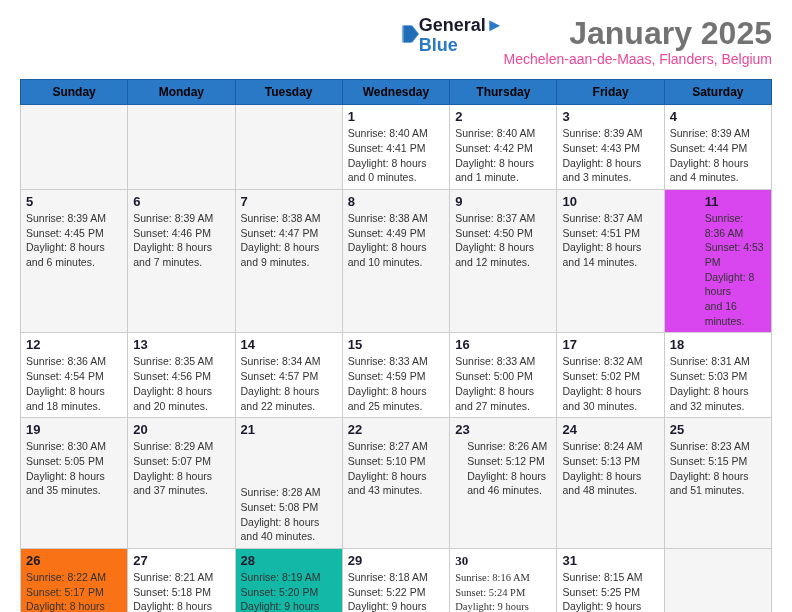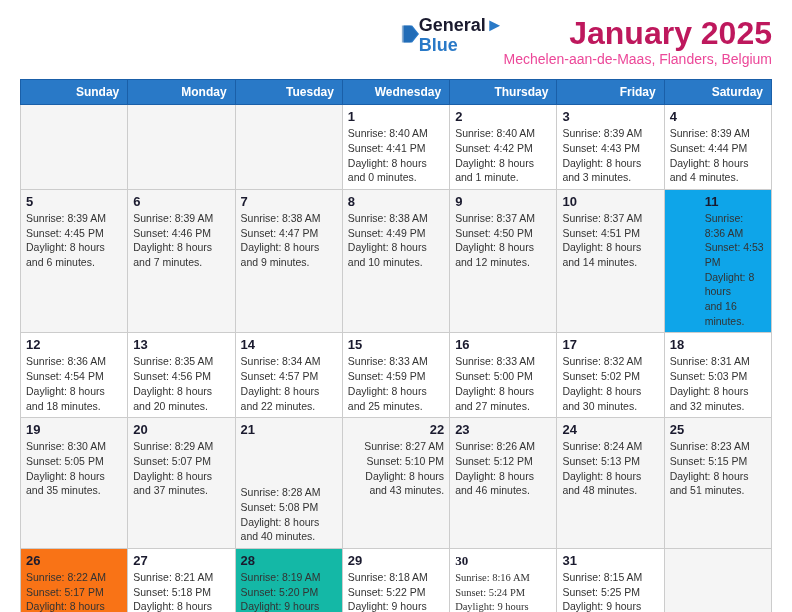"January 2025" .calendar-title { color: #be185d -> #737373 }
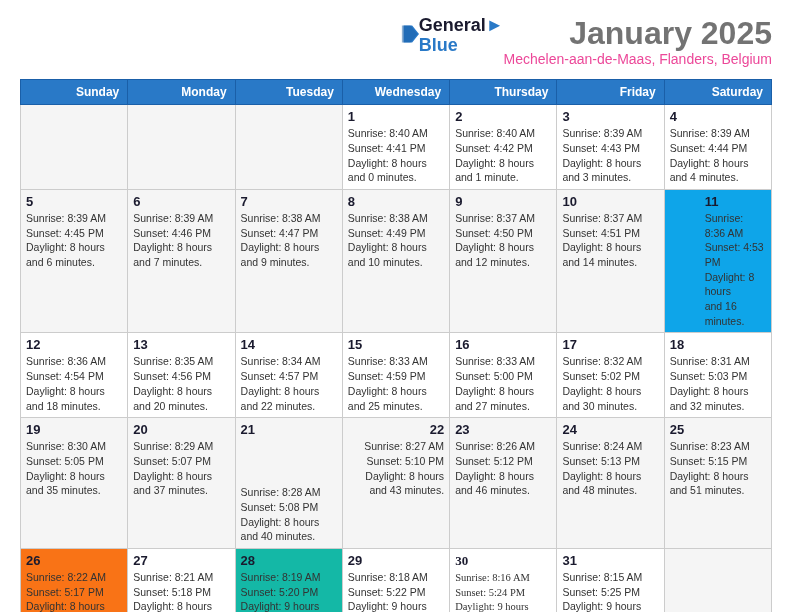"Sunday" th { color: #ffffff -> #000000; padding: 5px 8px -> 5px 20px; text-align: right -> center }
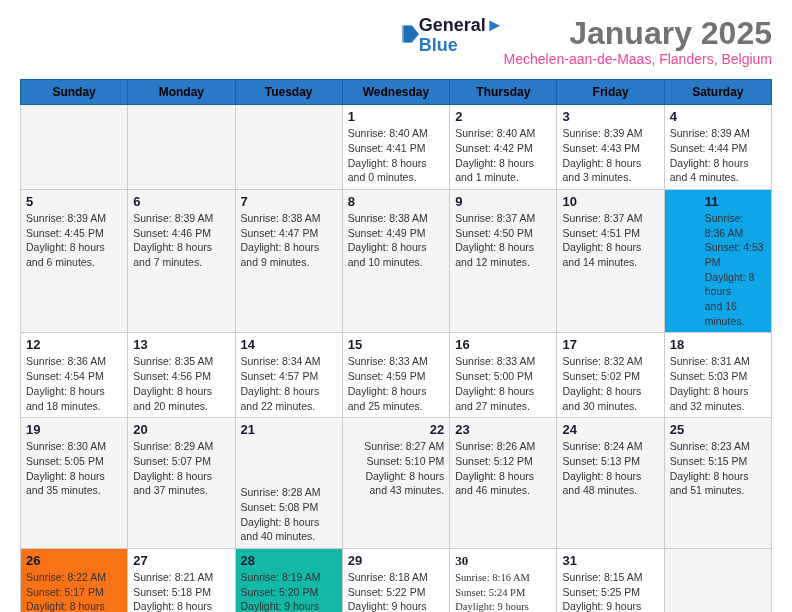"11" td { background: #0ea5e9 -> #d946ef }
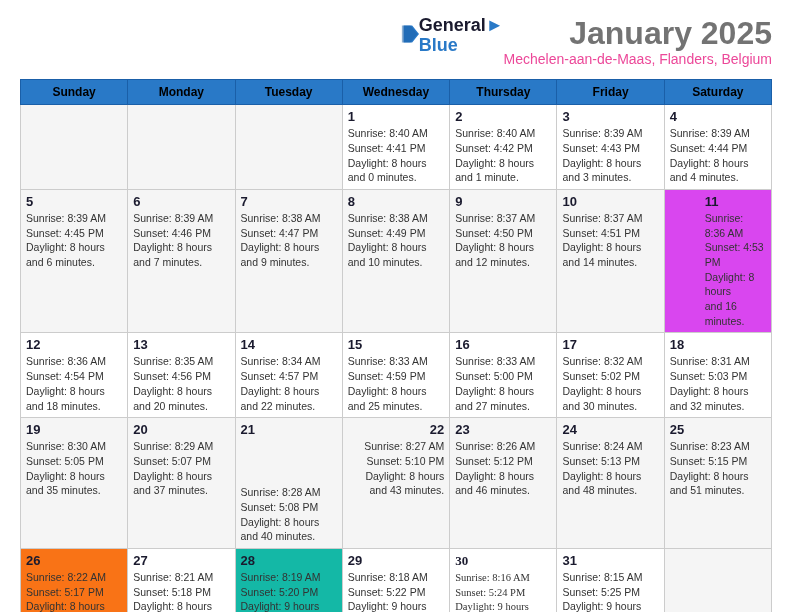"22" td { text-align: right -> none }
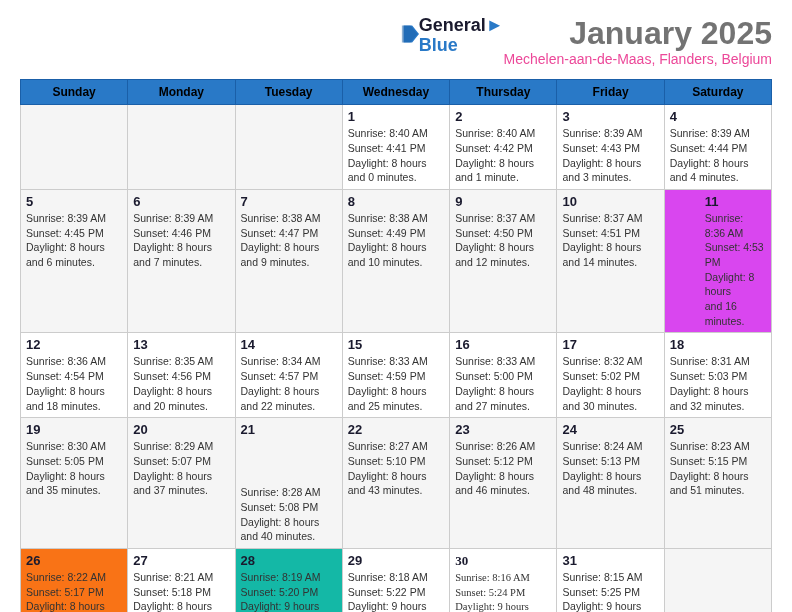"Sunrise: 8:26 AM" div.day-info { margin-left: none -> 12px }
